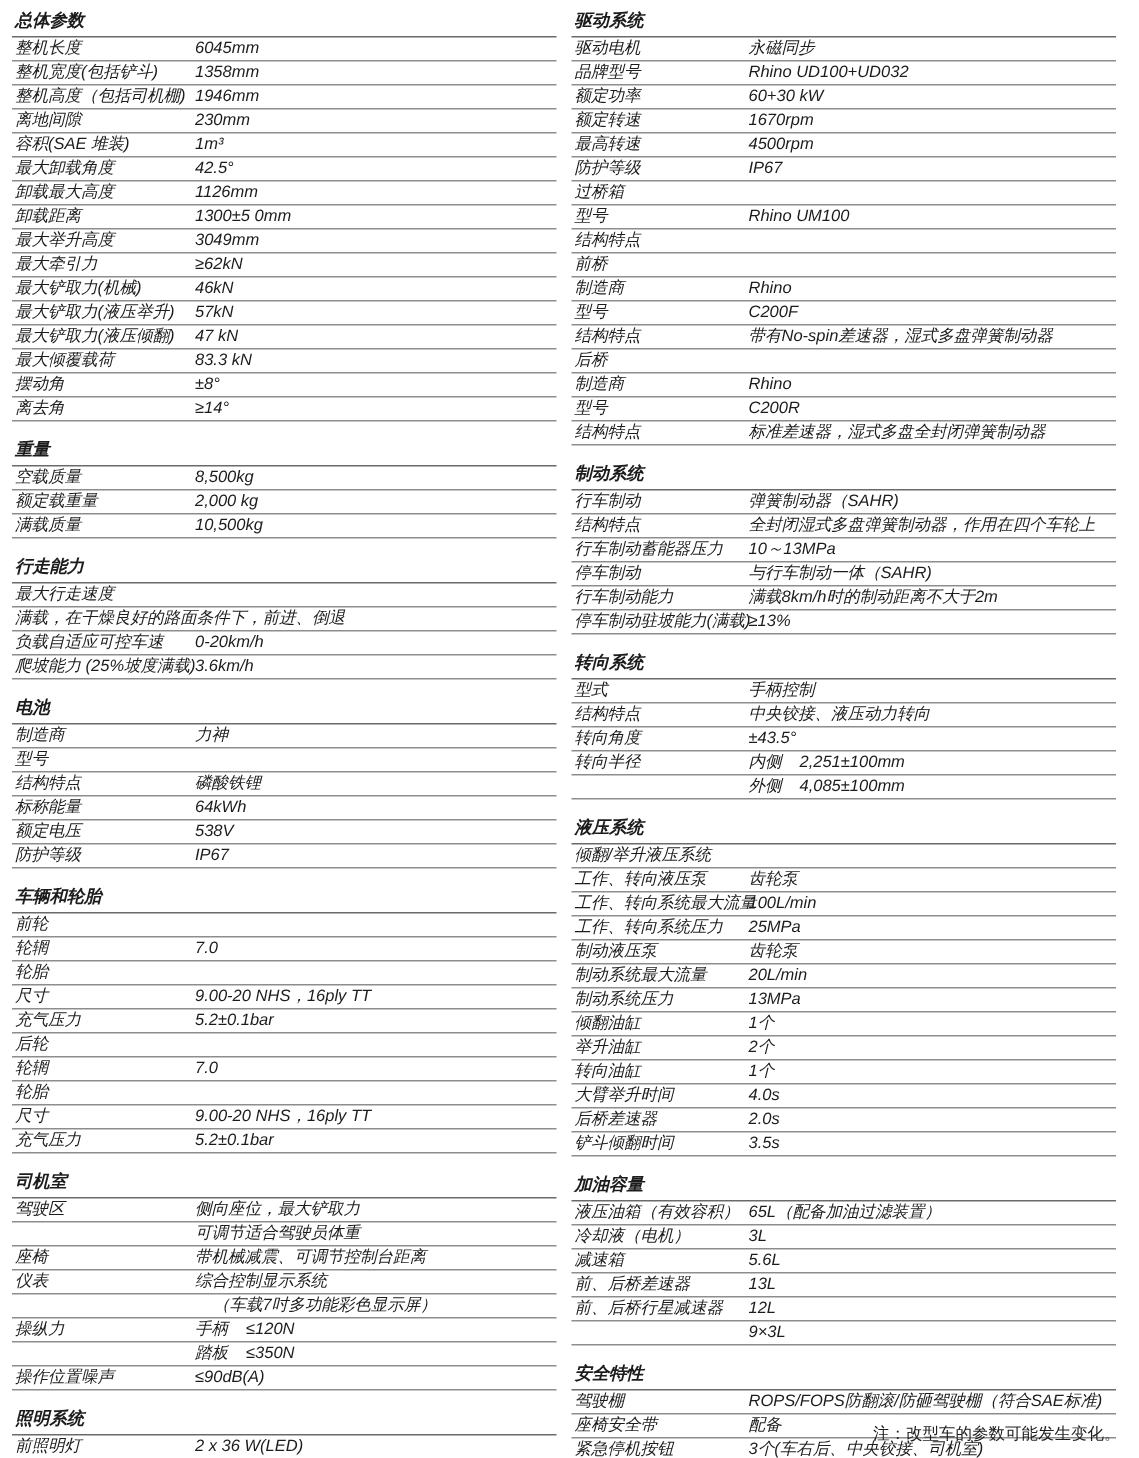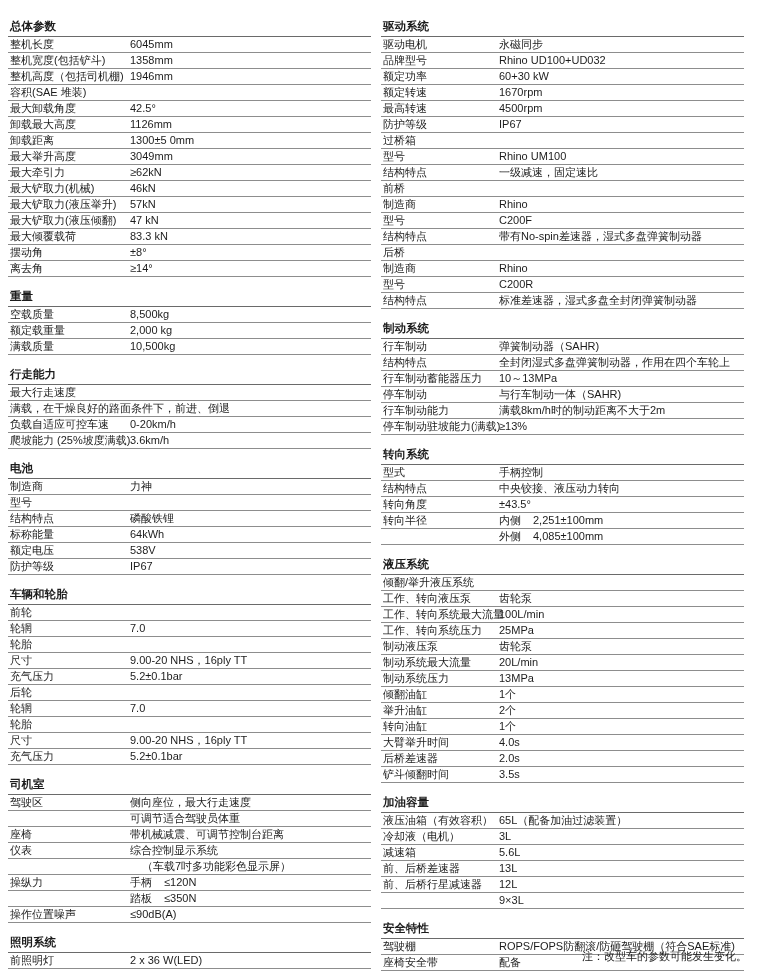"总体参数" .sec { font-style: none -> italic; margin: 12px 0 0 0 -> 0 0 0 0 }
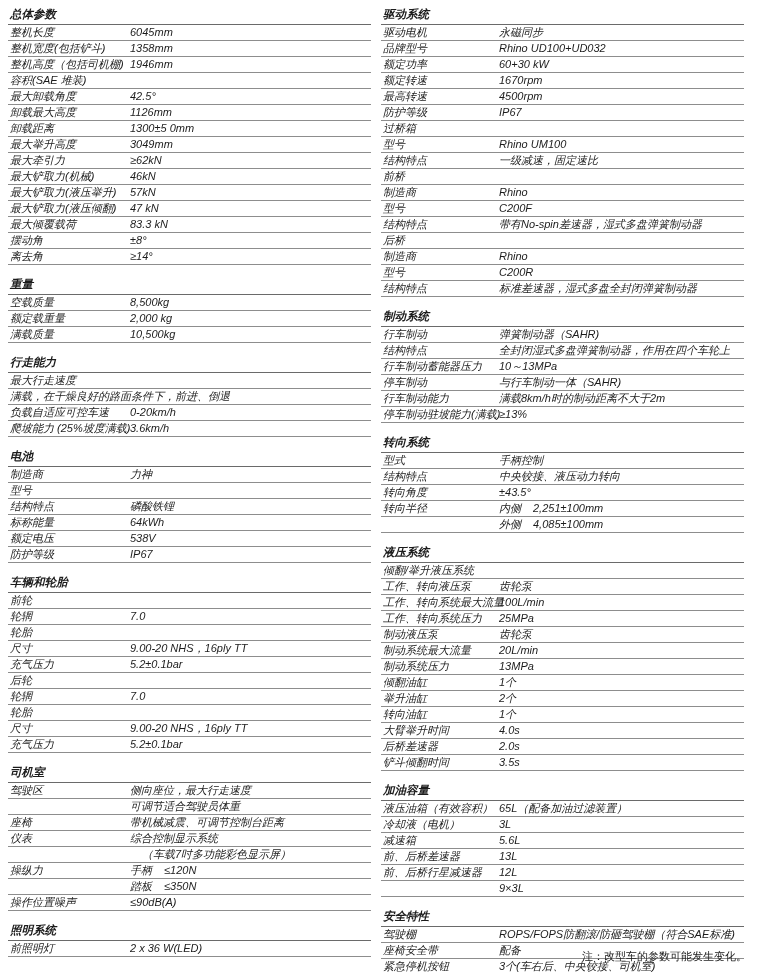"离地间隙" div.row { html: none -> <div> <div>离地间隙</div> <div>230mm</div> </div> }
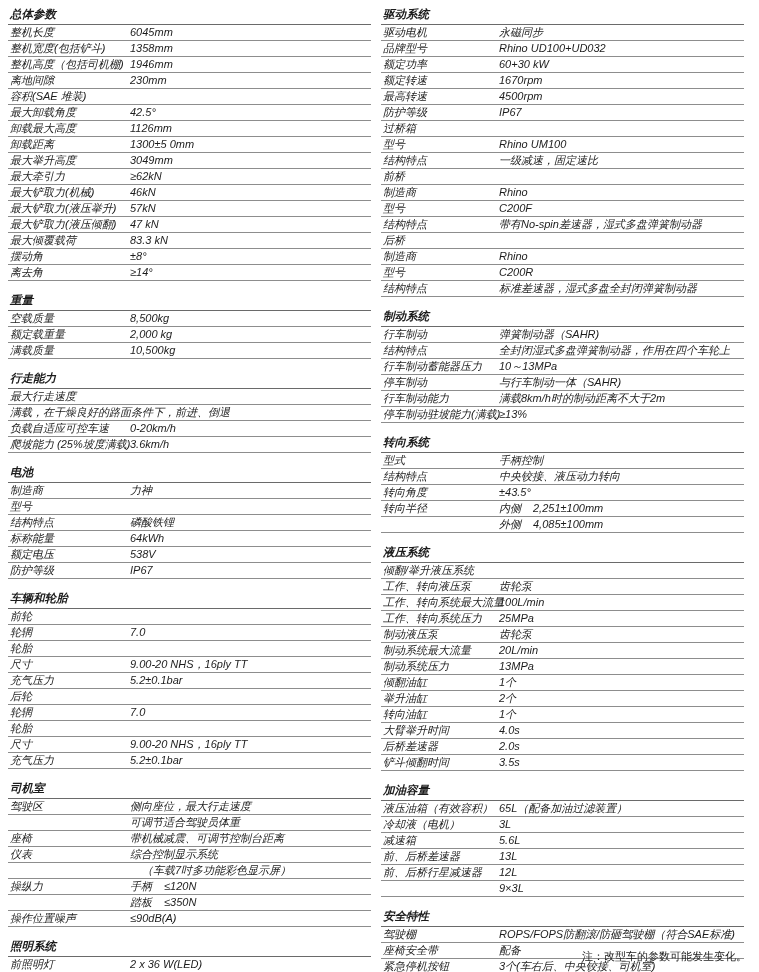"1m³" div.v { html: none -> <div>1m³</div> }
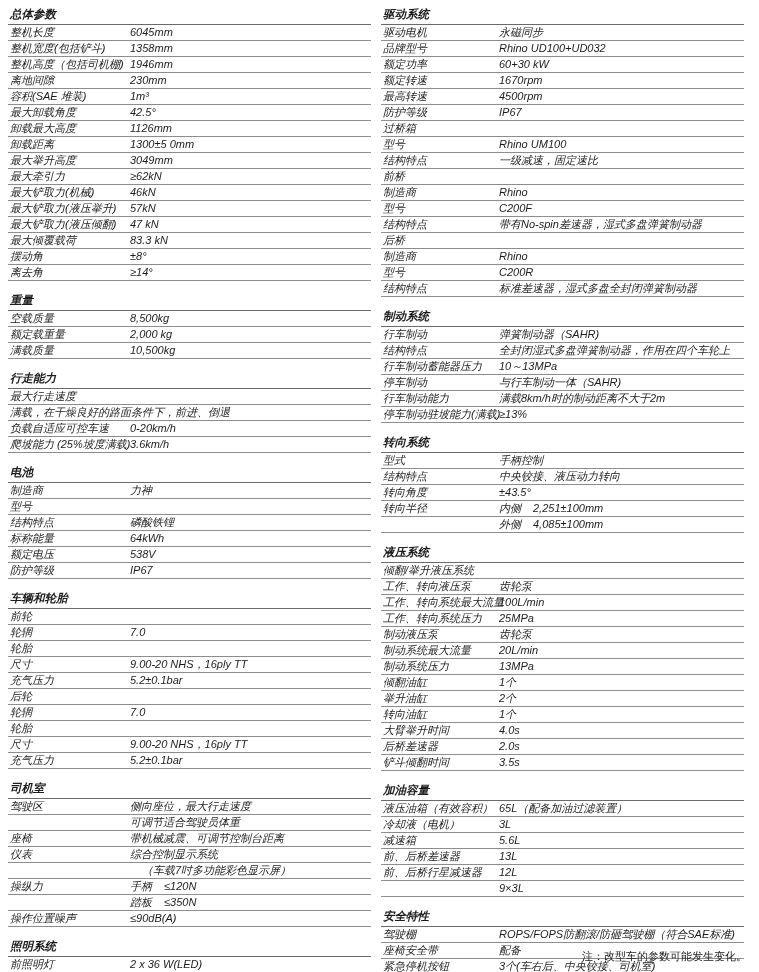"一级减速，固定速比" div.v { html: <div>一级减速，固定速比</div> -> none }
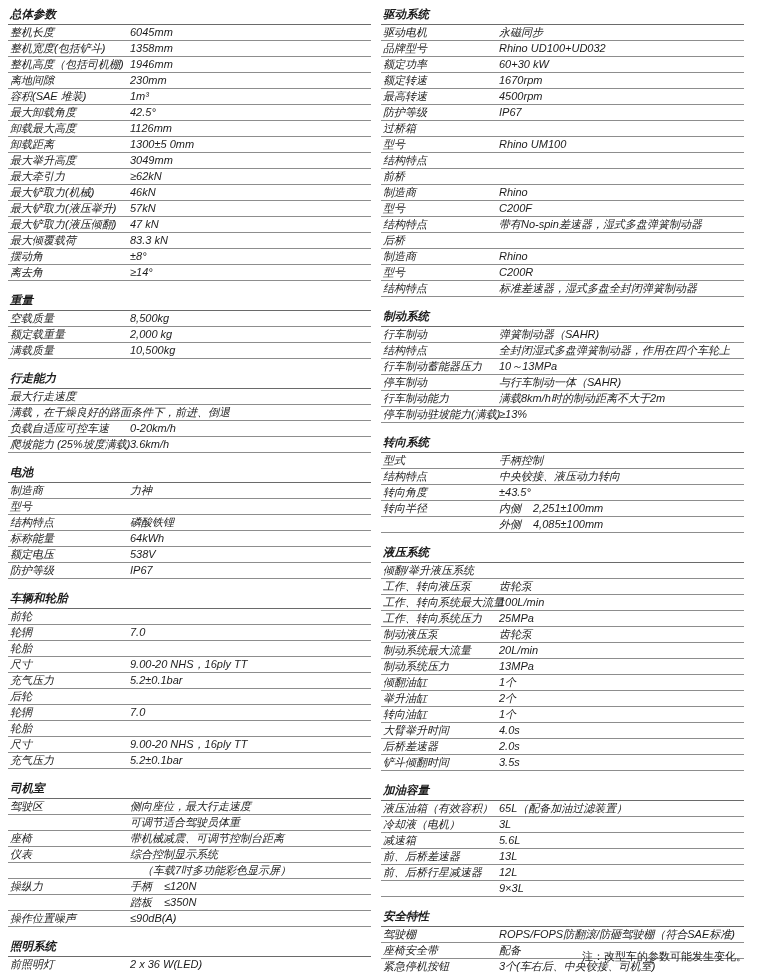"侧向座位，最大行走速度" div.v { text: 行走速度 -> 铲取力 }
